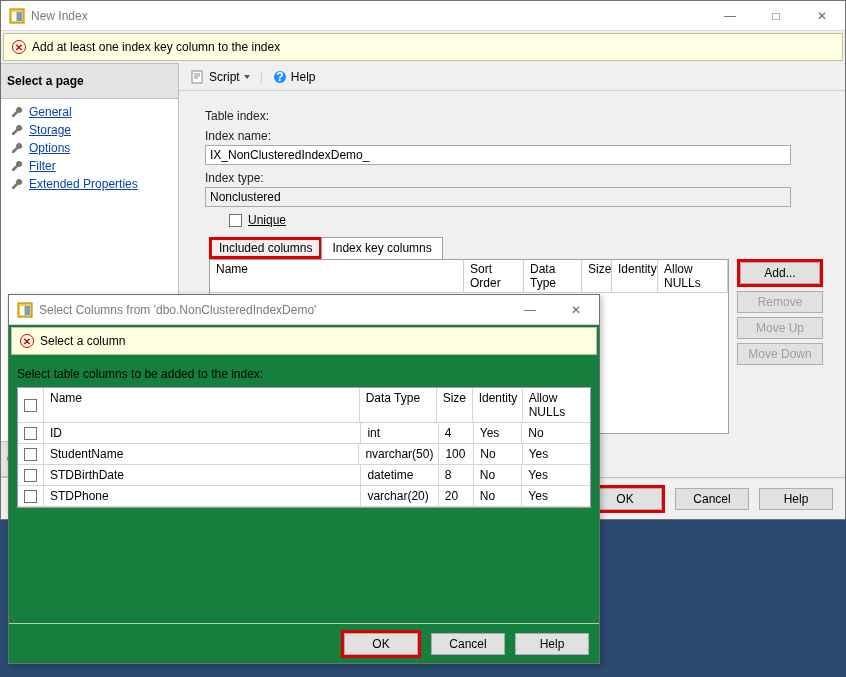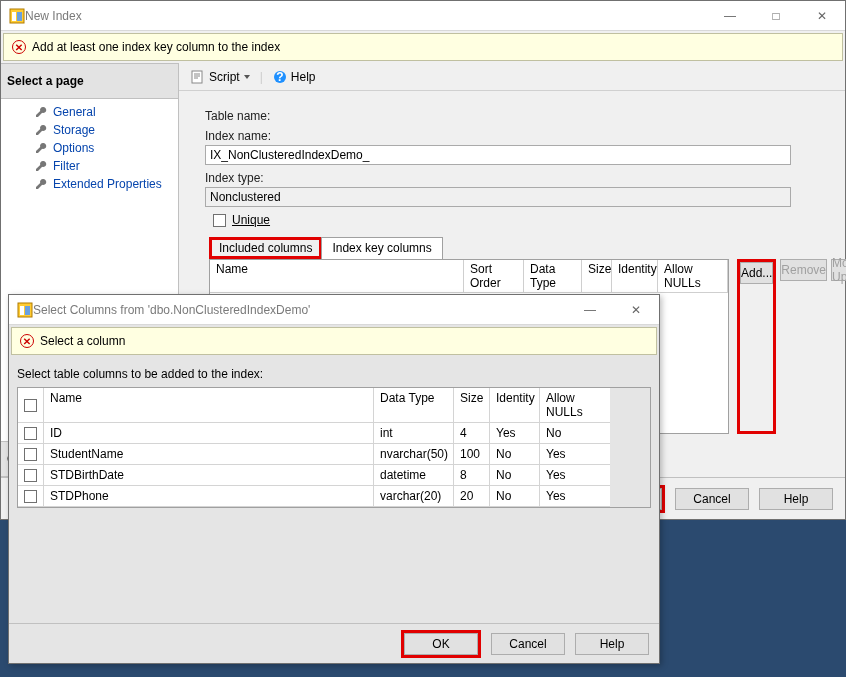"New Index" .titlebar .title { margin-left: 0 -> 6px }
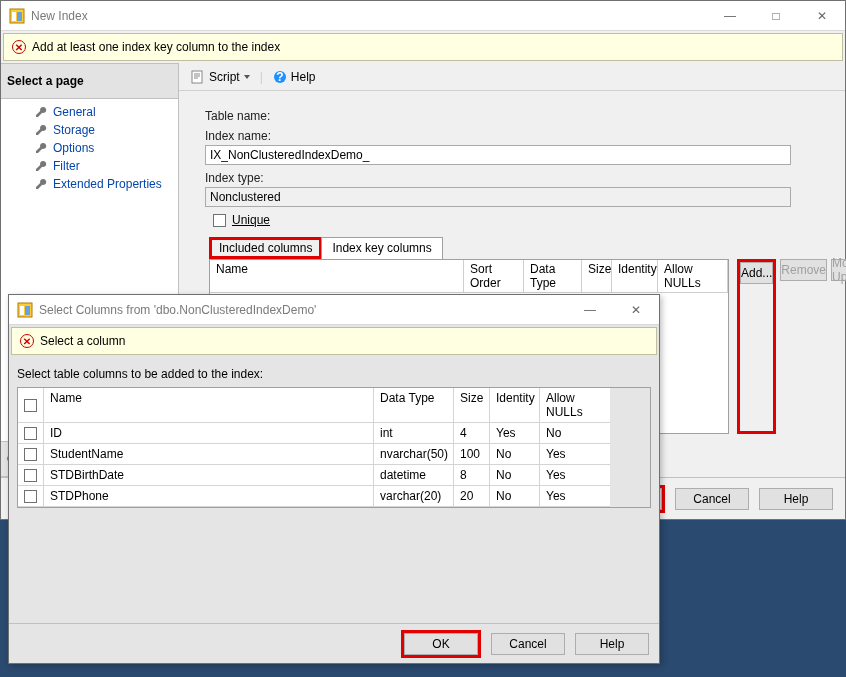"General" .page-item { margin-left: 24px -> none; text-decoration: none -> underline }
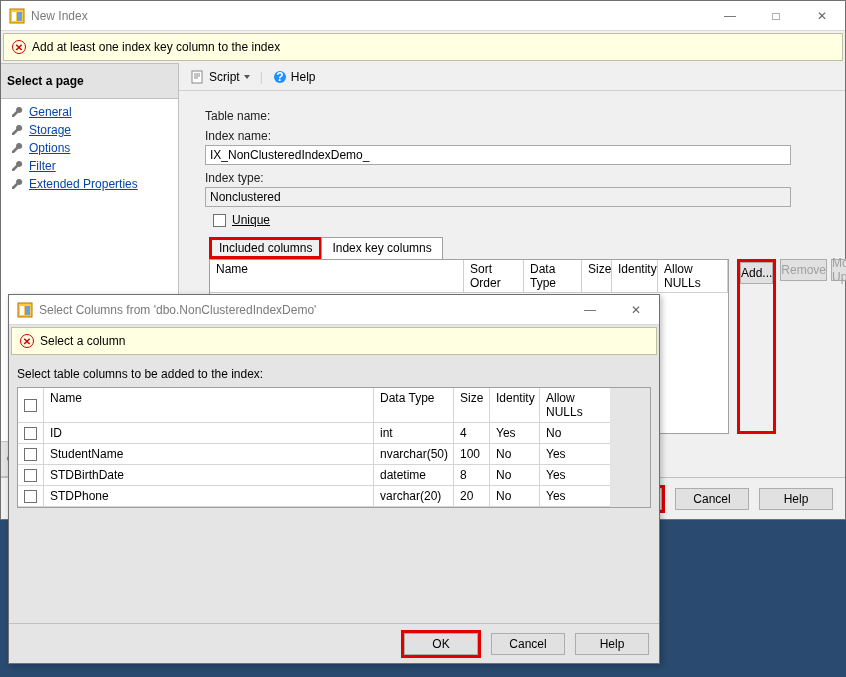"Table name:" div.form-label { text: name -> index }
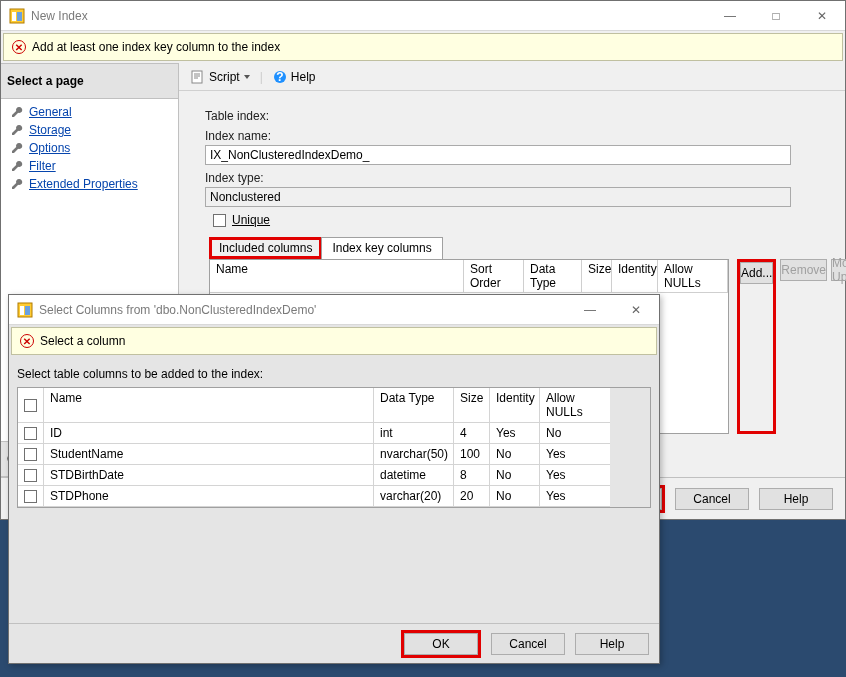"Unique" .chk { margin: 6px 0 0 8px -> 6px 0 0 24px }
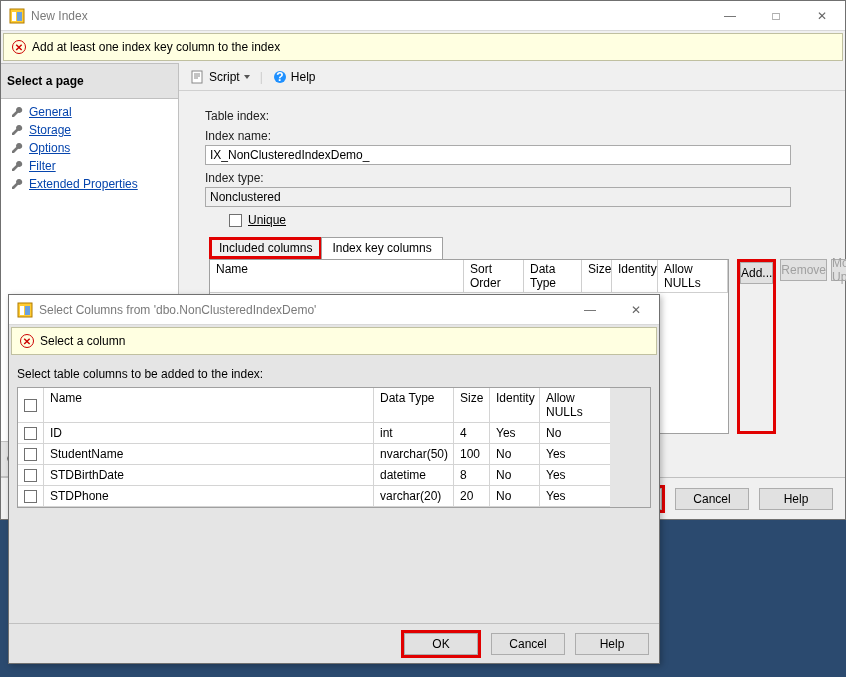"Add..." .side-btns { flex-direction: row -> column }
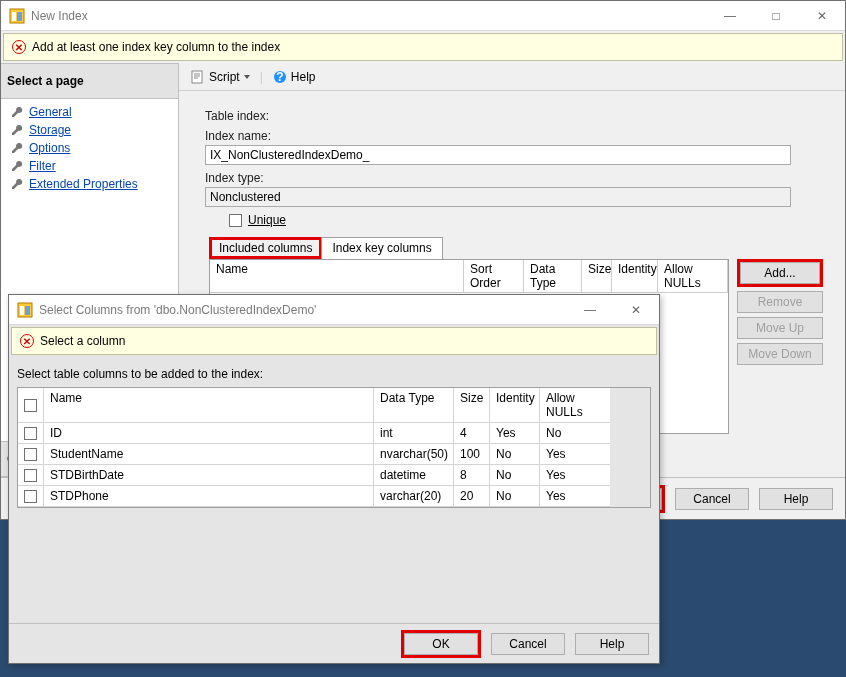"Select Columns from" .dlg { background: #e5e5e5 -> #15803d; width: 652px -> 592px }
